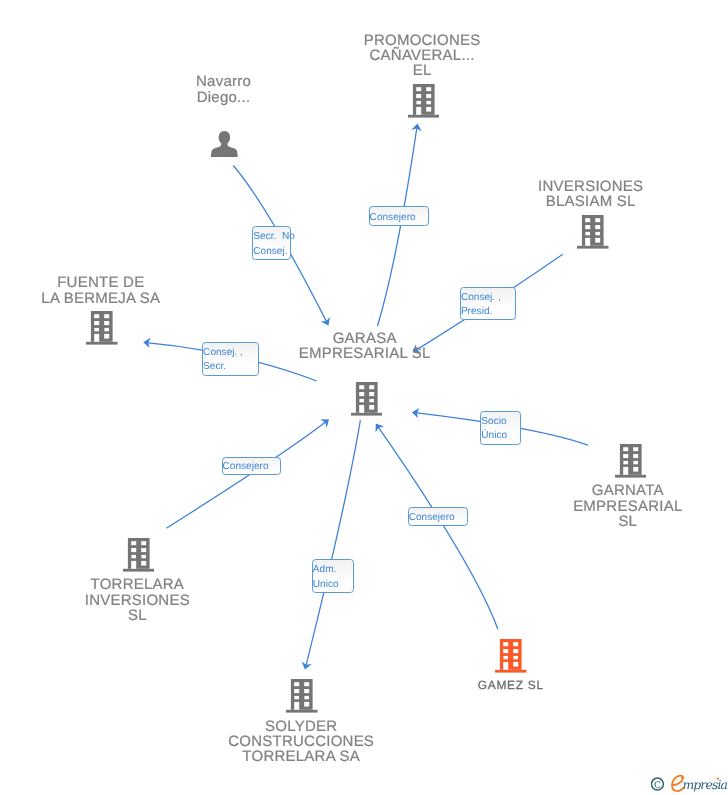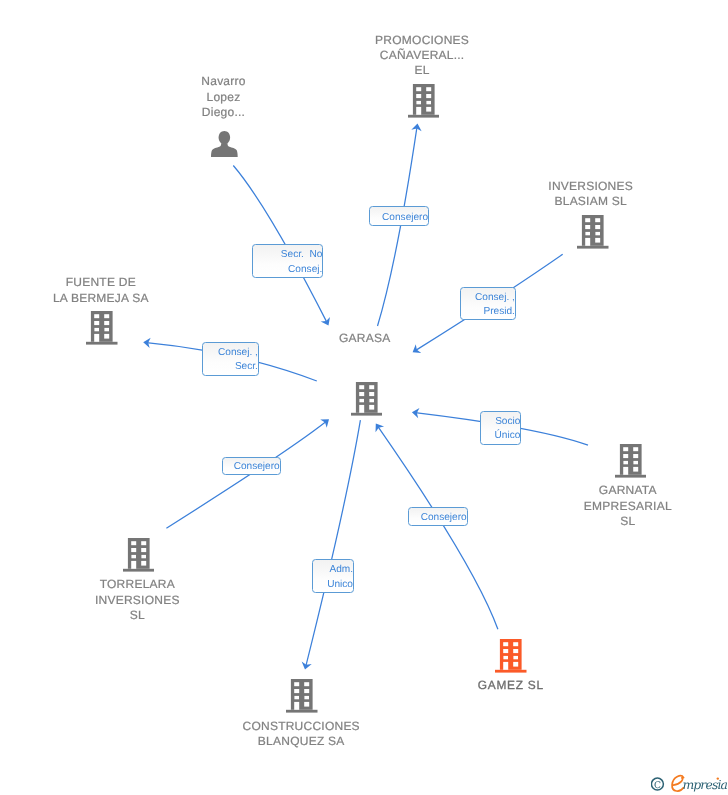"PROMOCIONES" .node-label { font-size: 12px -> 15px }
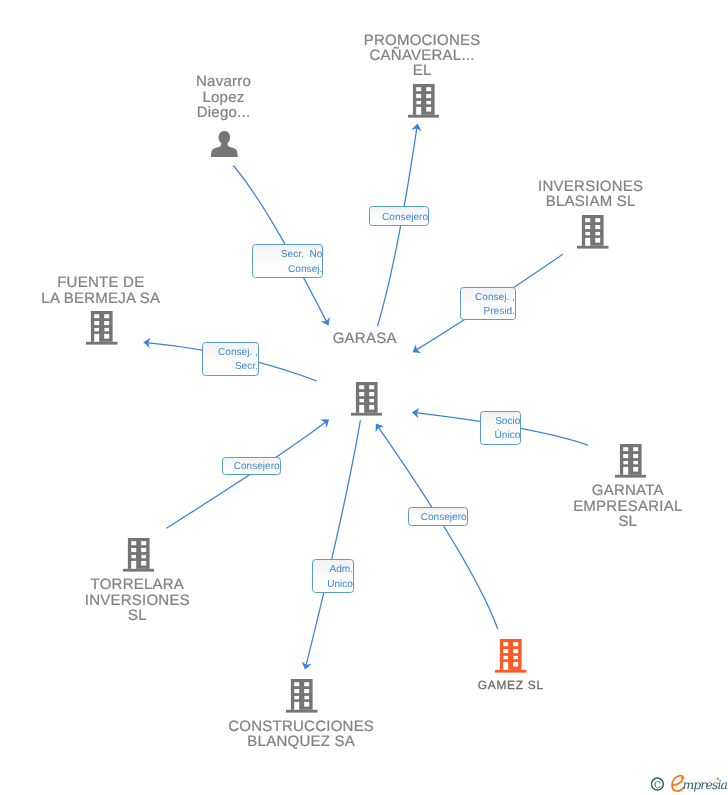"Lopez" div { html: <div>Lopez</div> -> none }
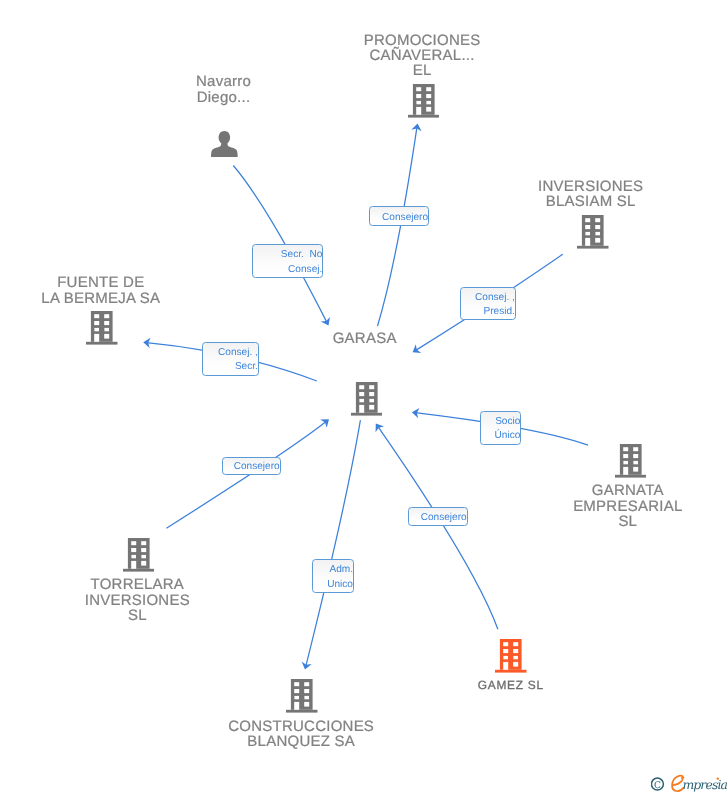"Consejero" .edge-label { align-items: flex-end -> flex-start }
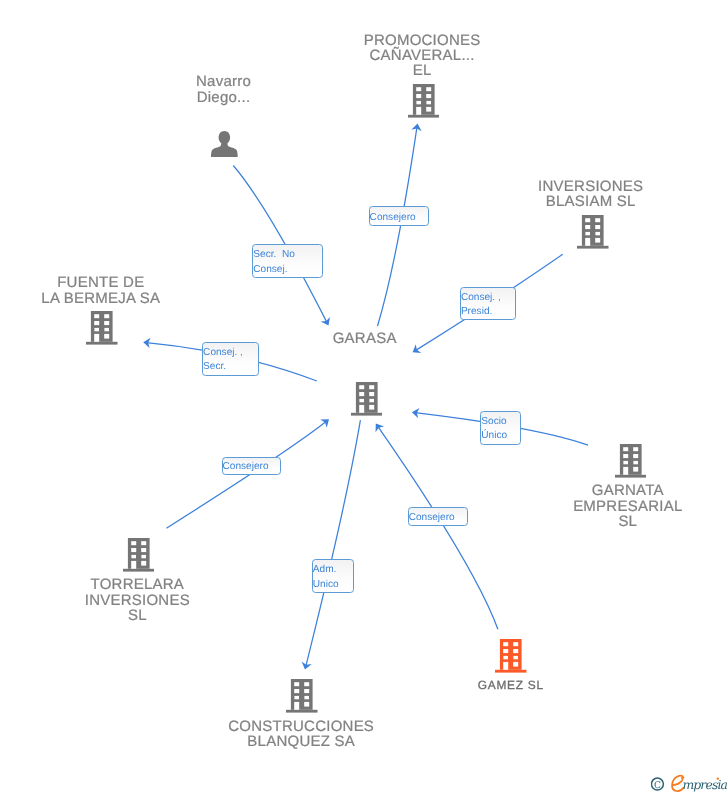"Secr. No" div.edge-label { top: 244px -> 226px; width: 71px -> 39px }
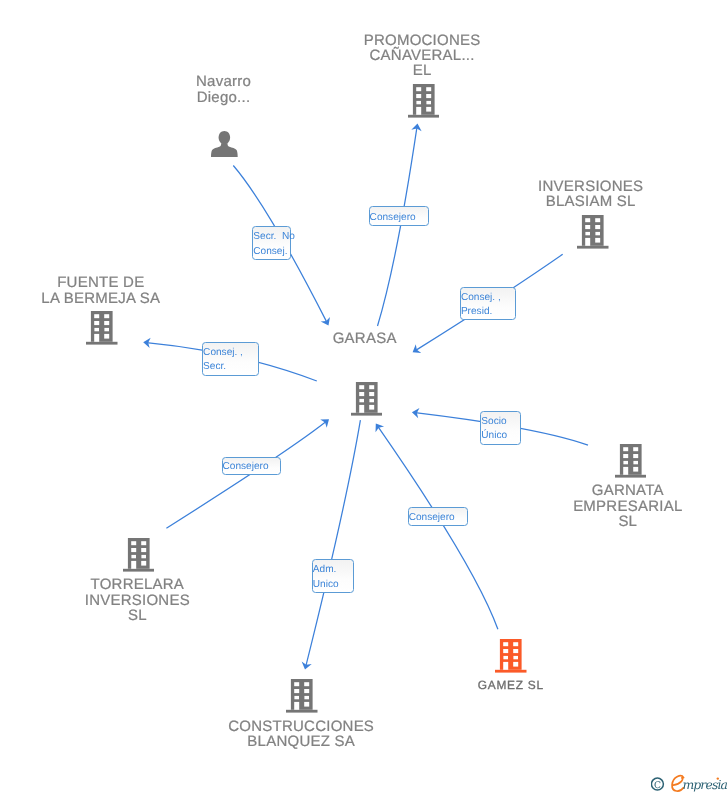"EMPRESARIAL SL" div { html: none -> <div>EMPRESARIAL SL</div> }
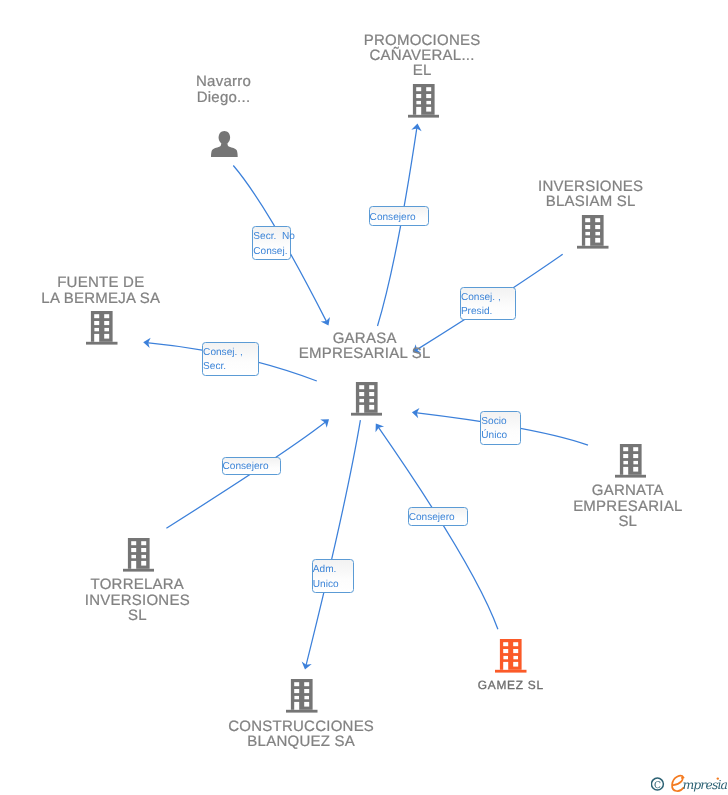"SOLYDER" div { html: none -> <div>SOLYDER</div> }
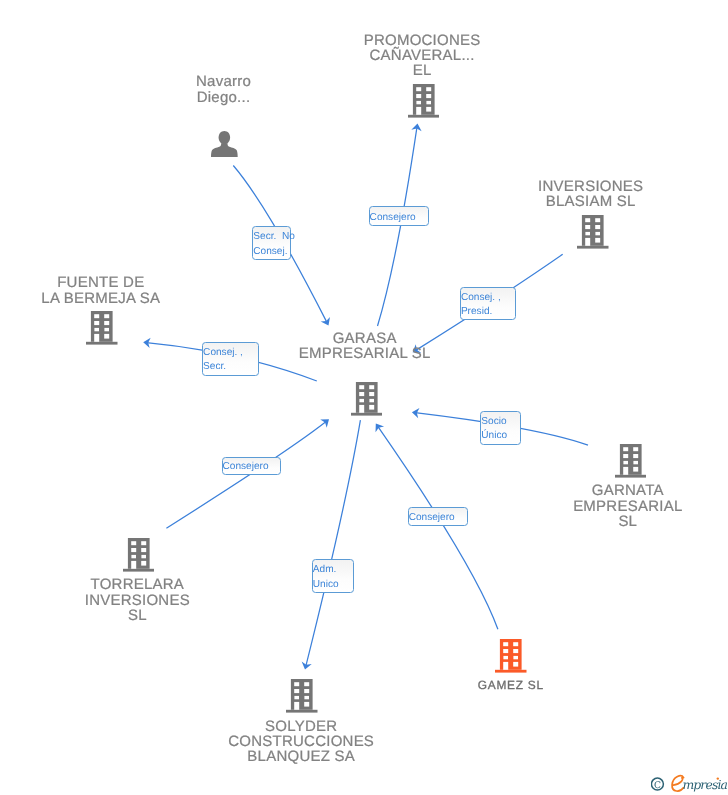"BLANQUEZ SA" div { text: BLANQUEZ -> TORRELARA }
